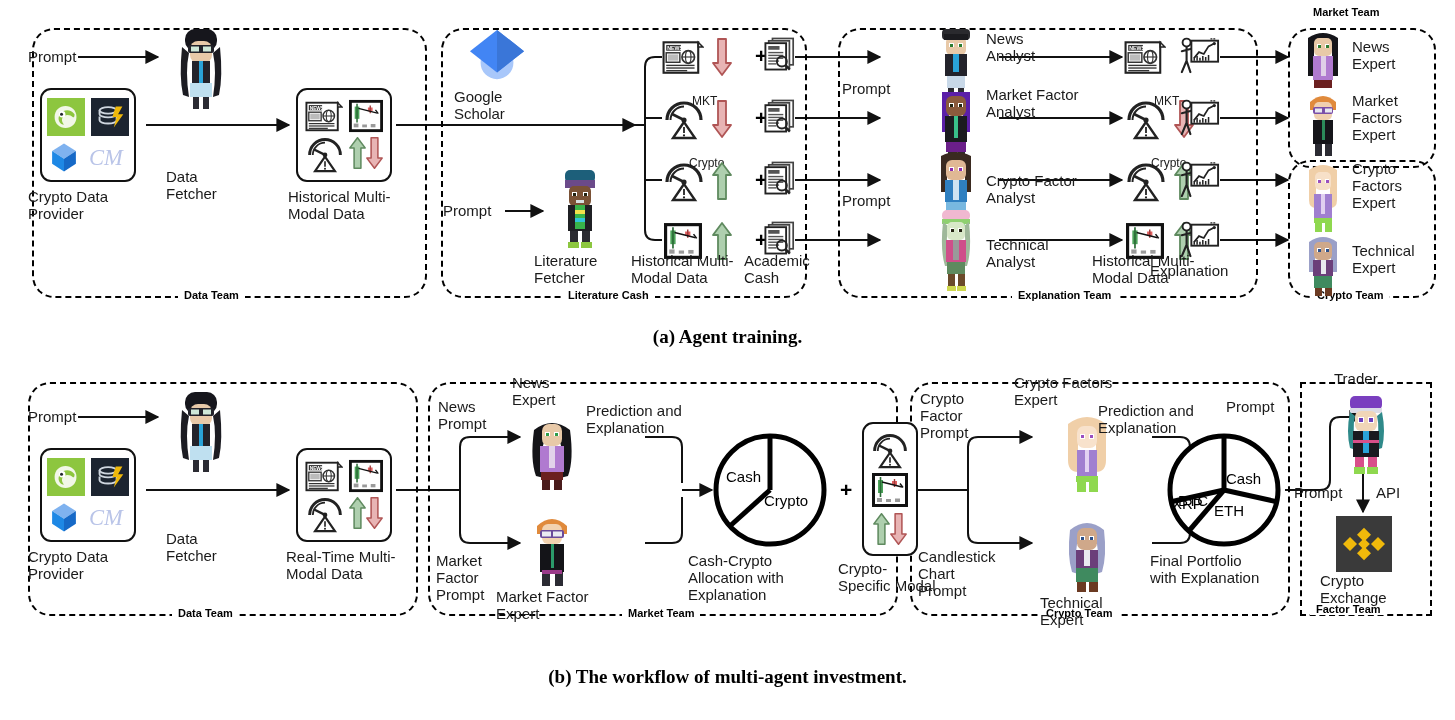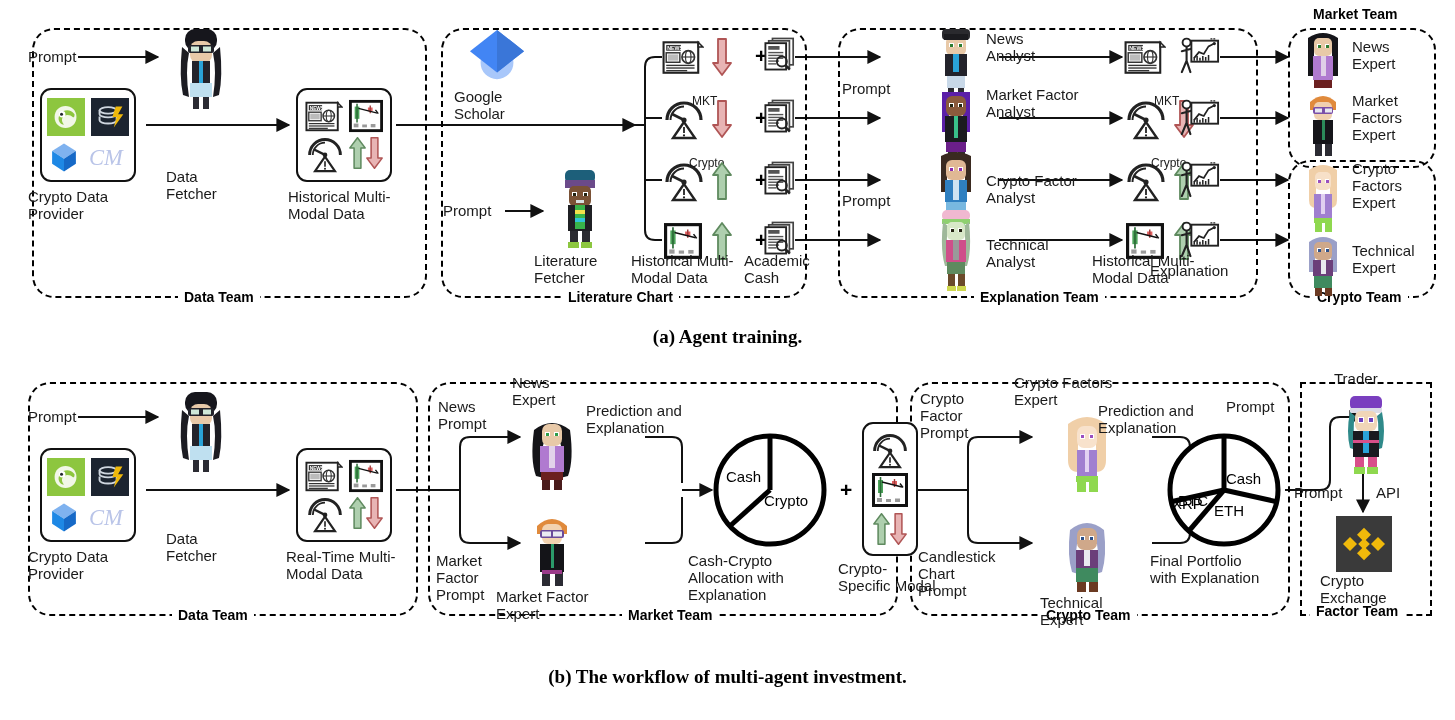"Market Team" .team-label { font-size: 14px -> 11px }
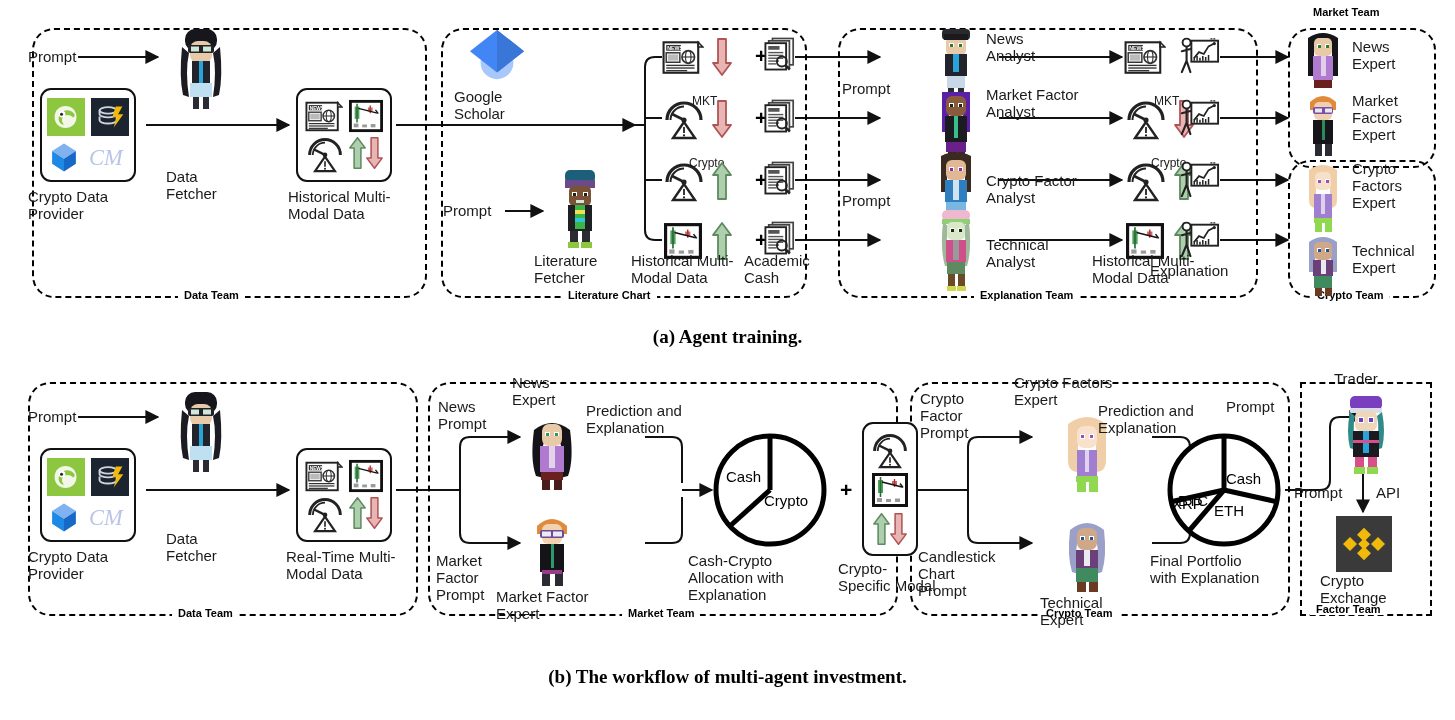"Literature Chart" div.team-label { text: Chart -> Cash }
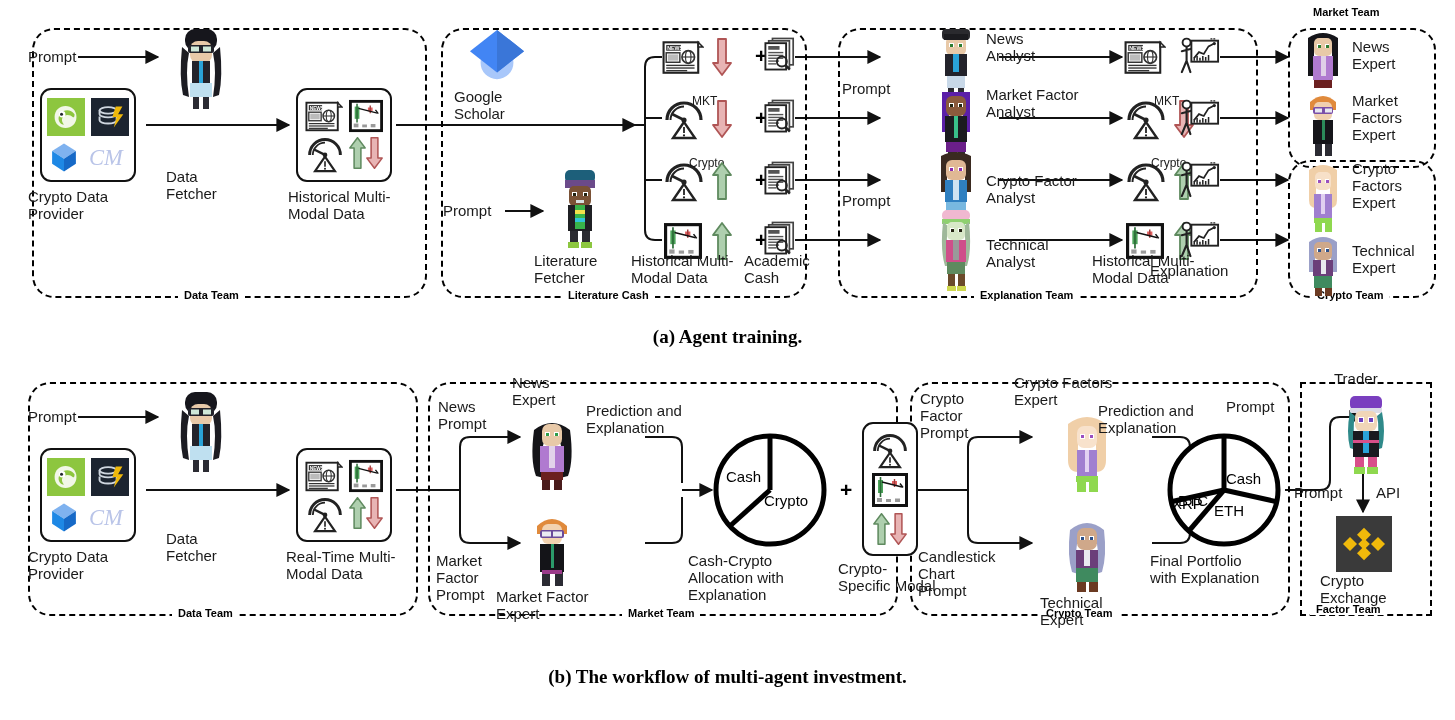"Explanation Team" div.team-label { left: 974px -> 1012px }
